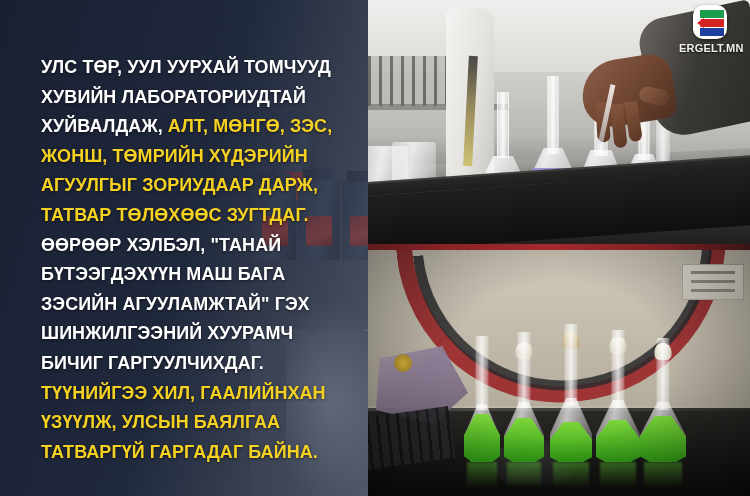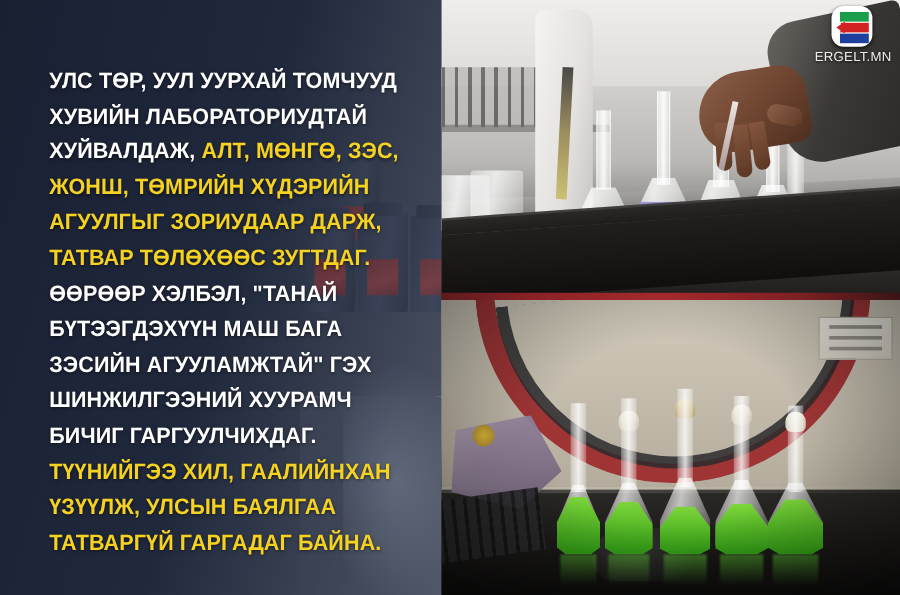"ERGELT.MN" .logo-text { font-weight: 400 -> 700 }
